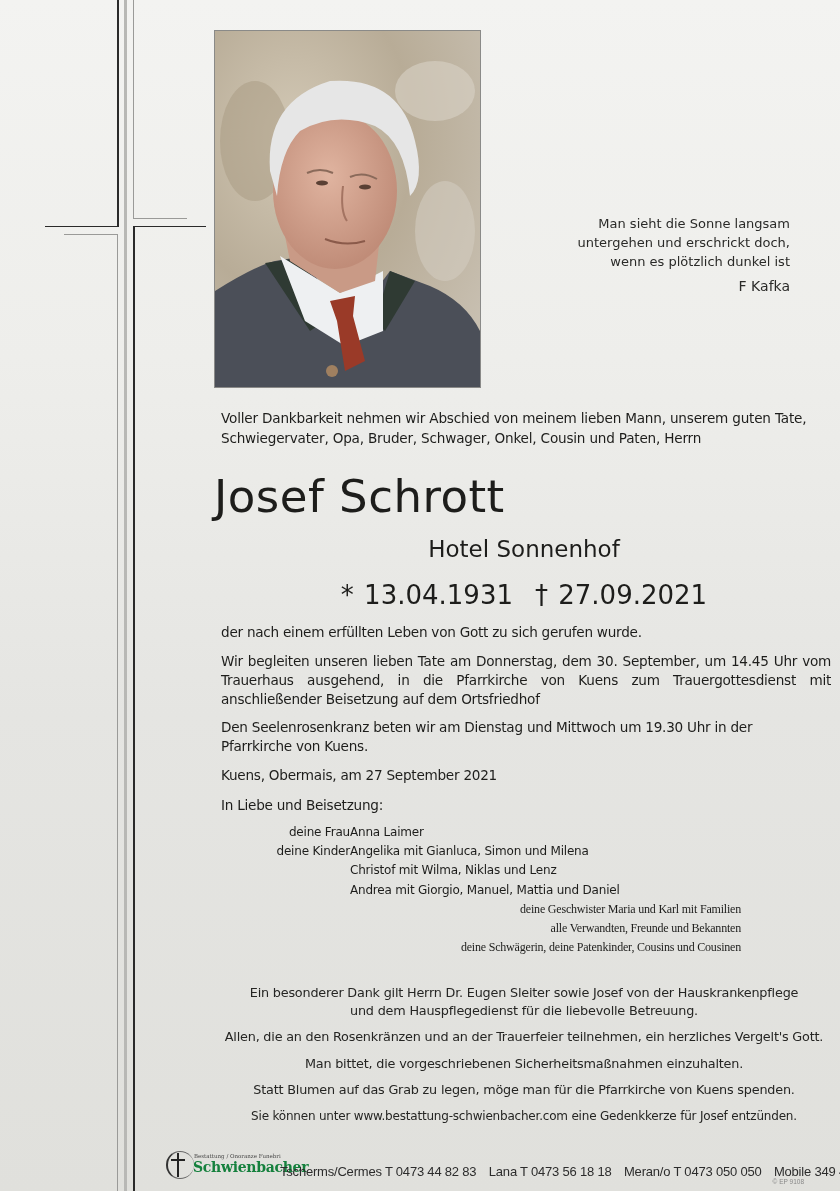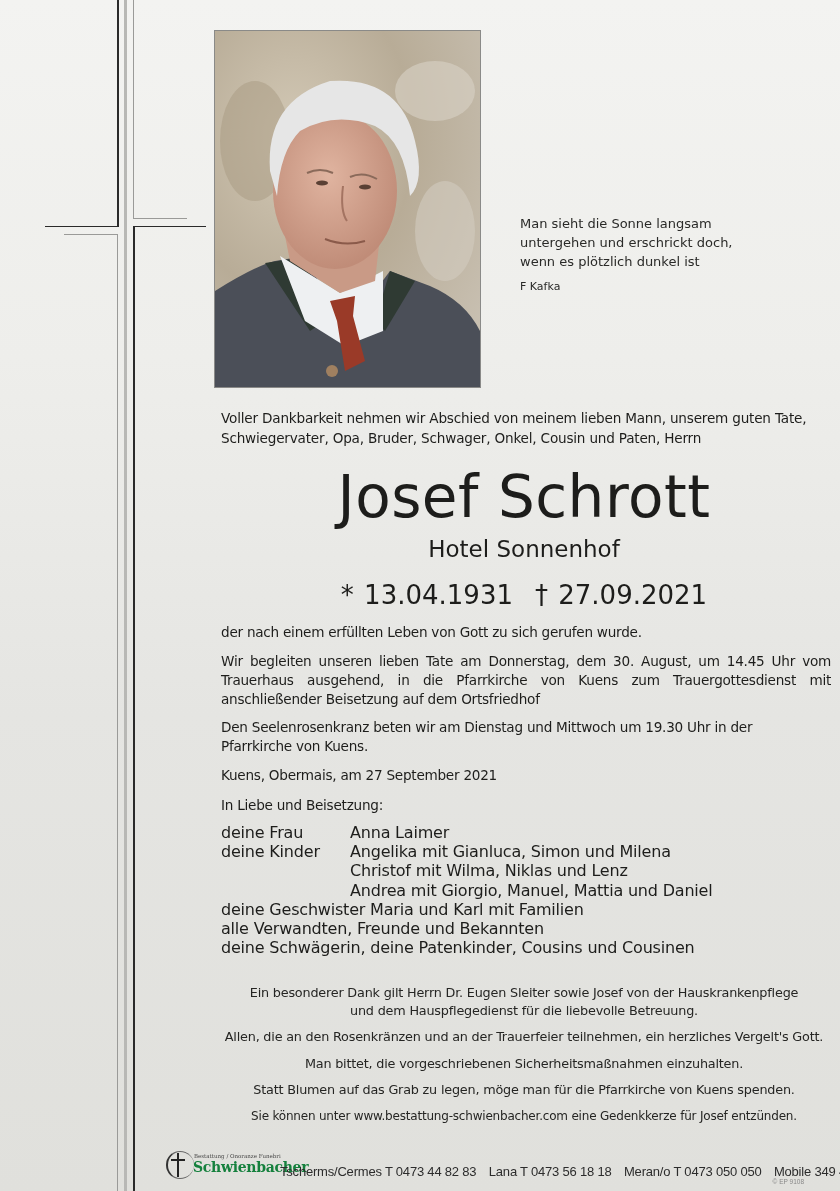"Man sieht die Sonne langsam" .quote { text-align: left -> right }
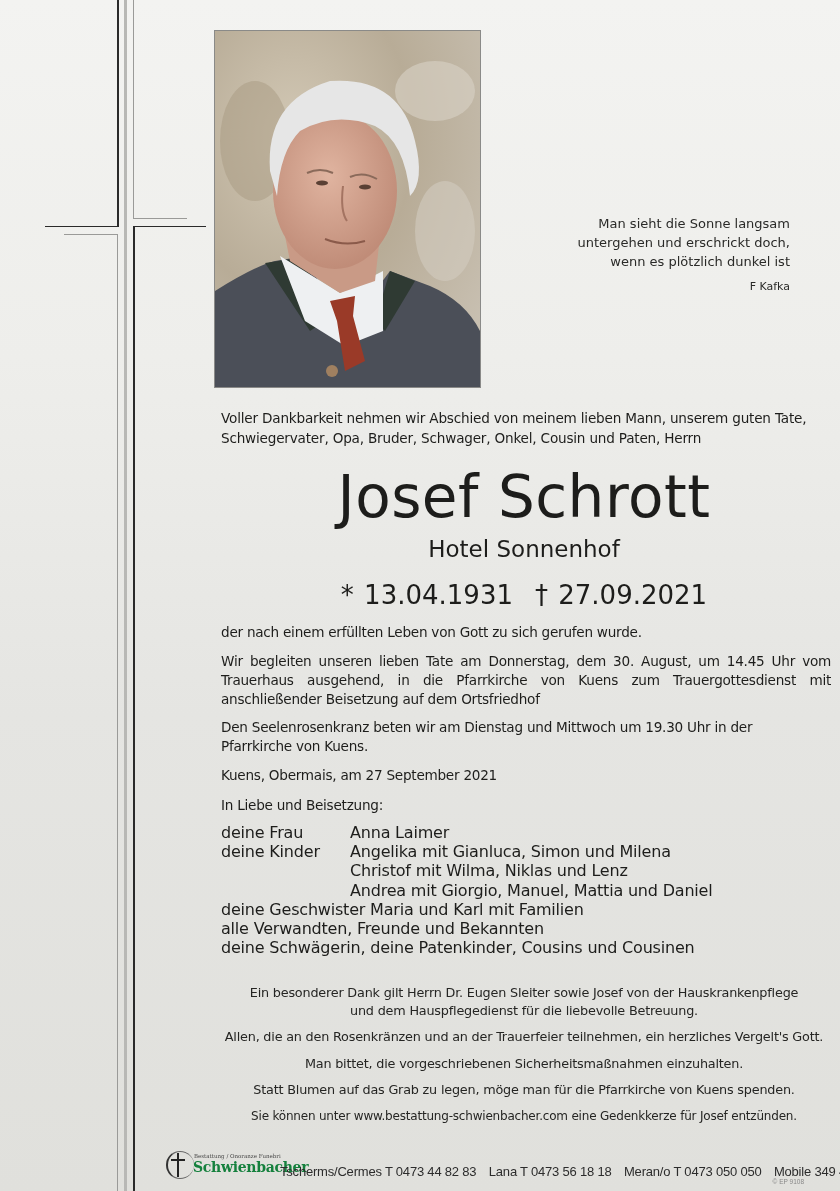"F Kafka" .quote .author { font-size: 11px -> 14px }
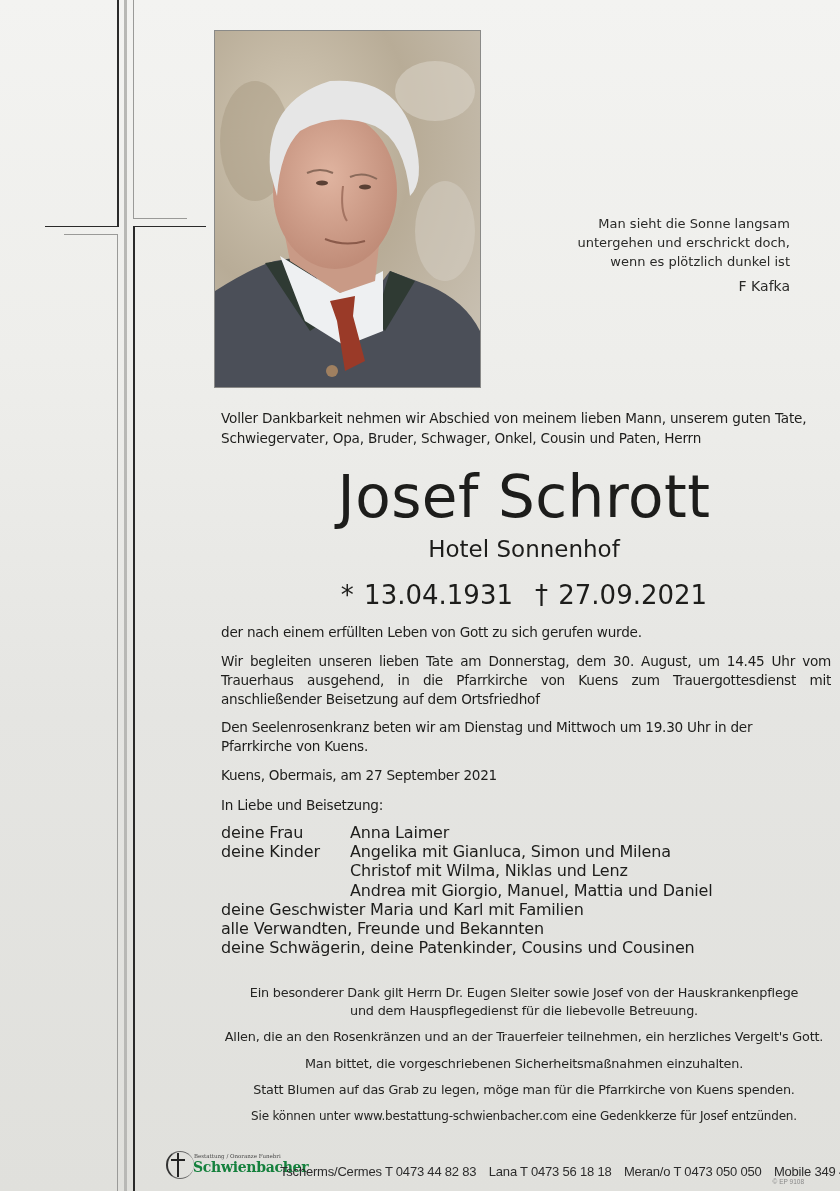"Josef Schrott" .name { font-size: 58px -> 45px; text-align: center -> none }
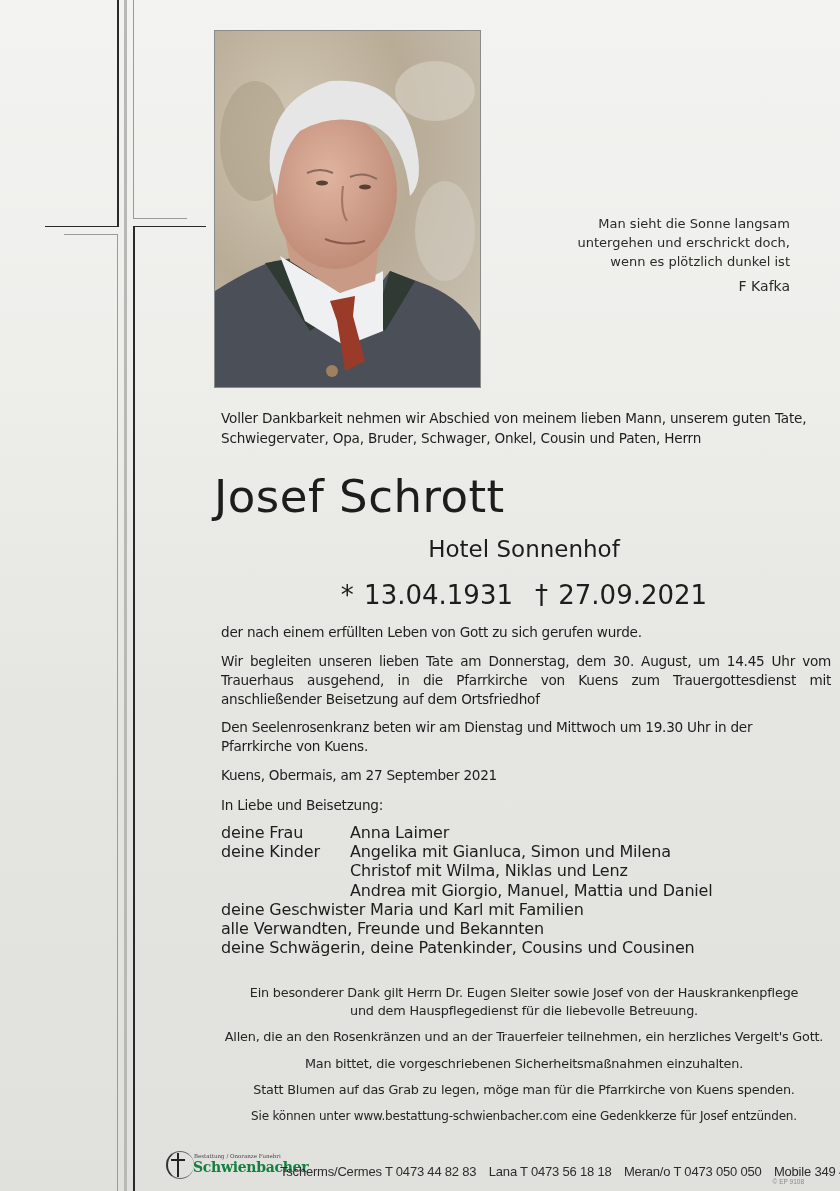"Wir begleiten unseren lieben Tate" div.abs { text: August -> September }
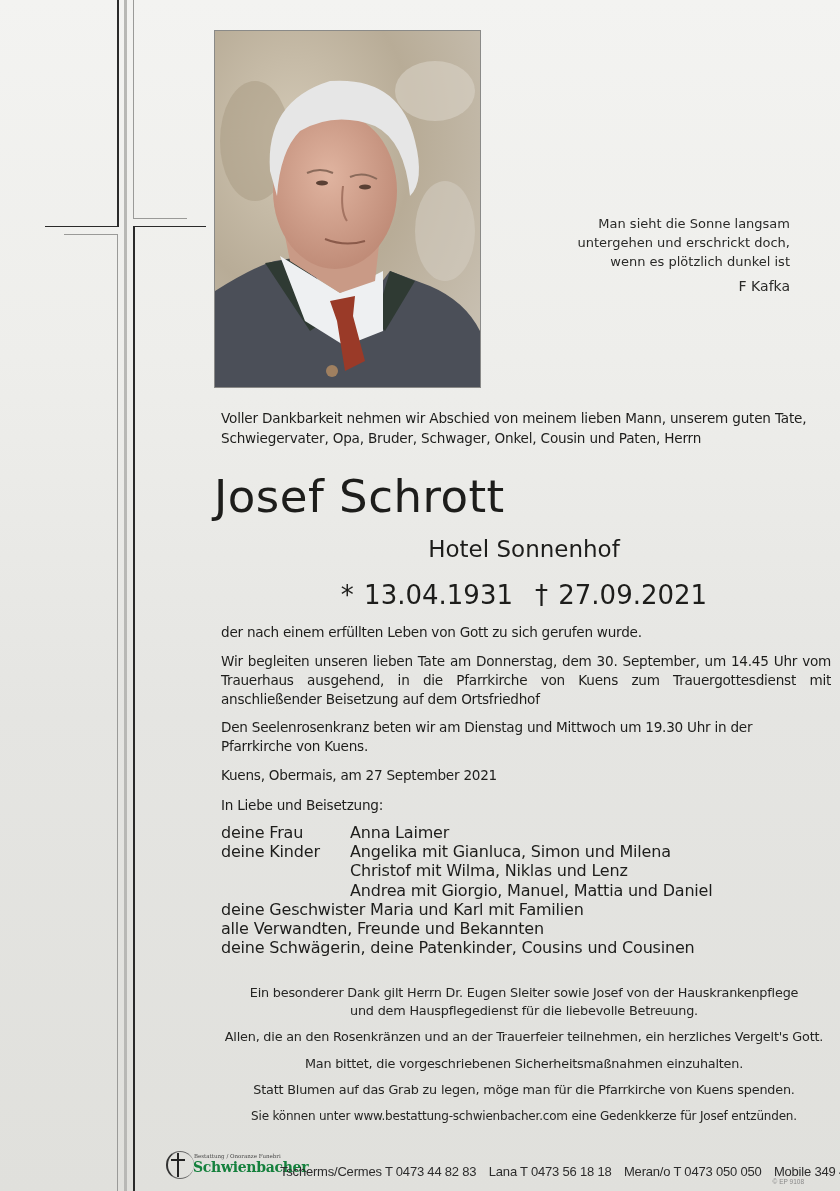"deine Frau" .family { font-size: 16px -> 12px; text-align: none -> right }
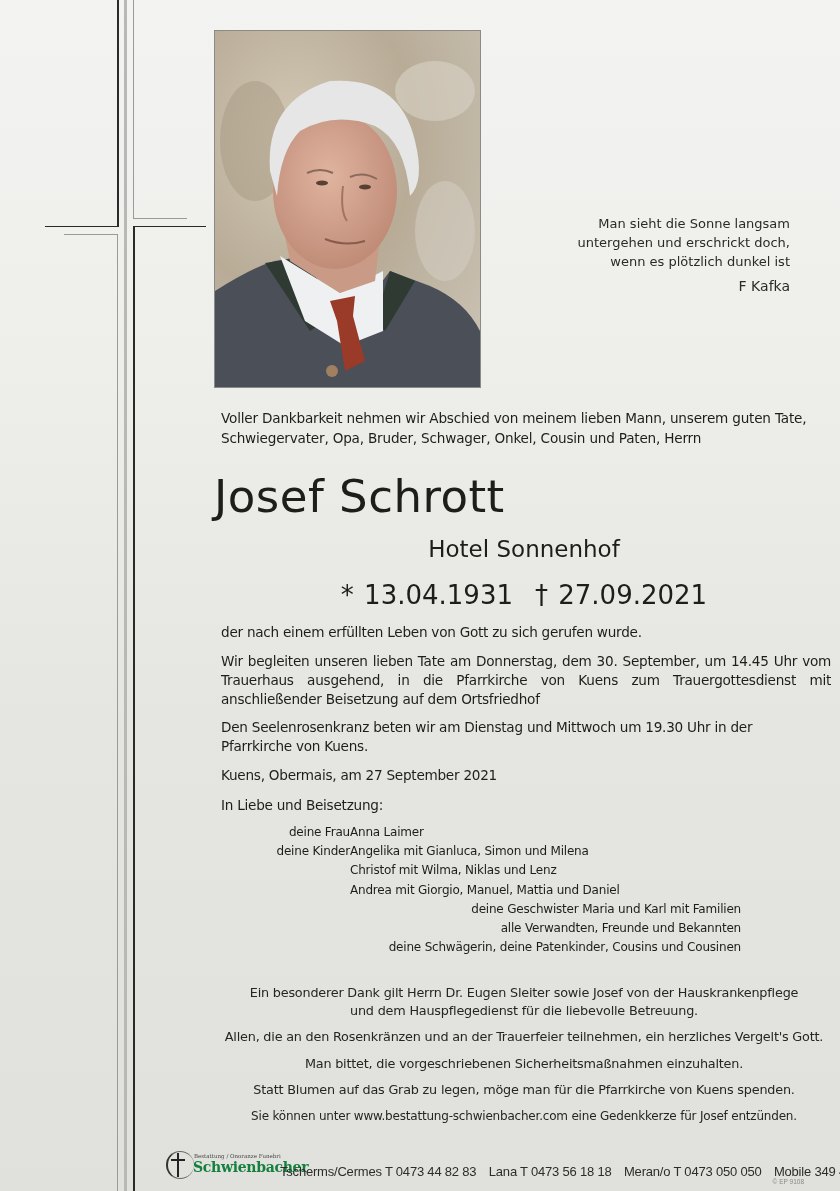"deine Geschwister Maria und Karl" .family .full { font-family: none -> Liberation Serif, serif }
